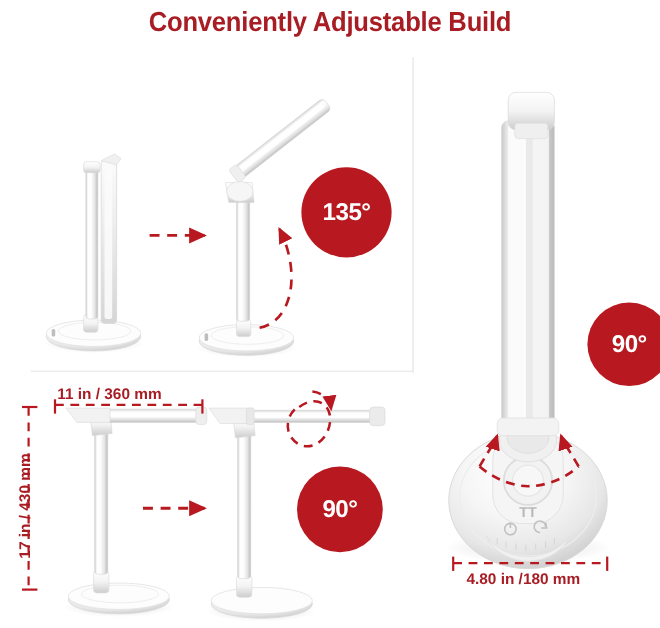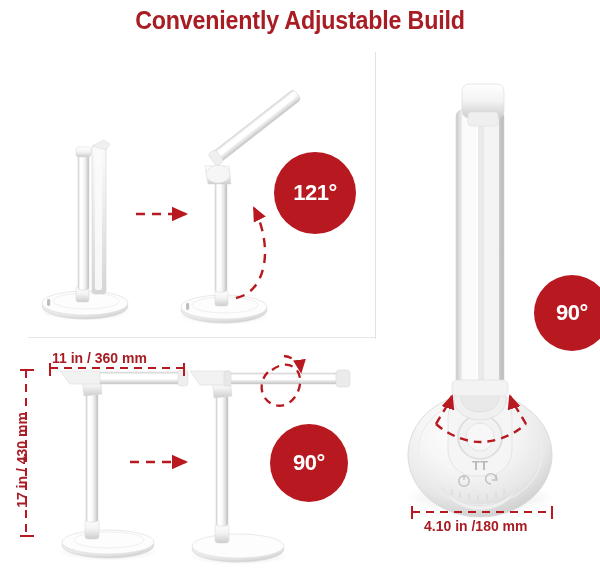"121°" div.badge { text: 121 -> 135 }
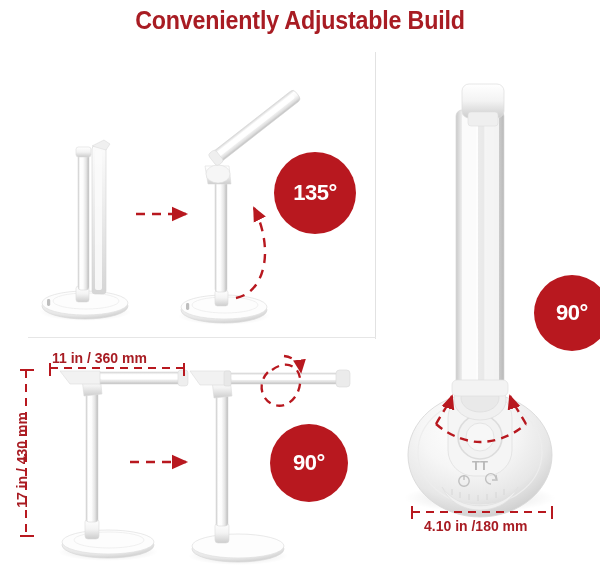"4.10 in /180 mm" div.meas { text: 4.10 -> 4.80 }
